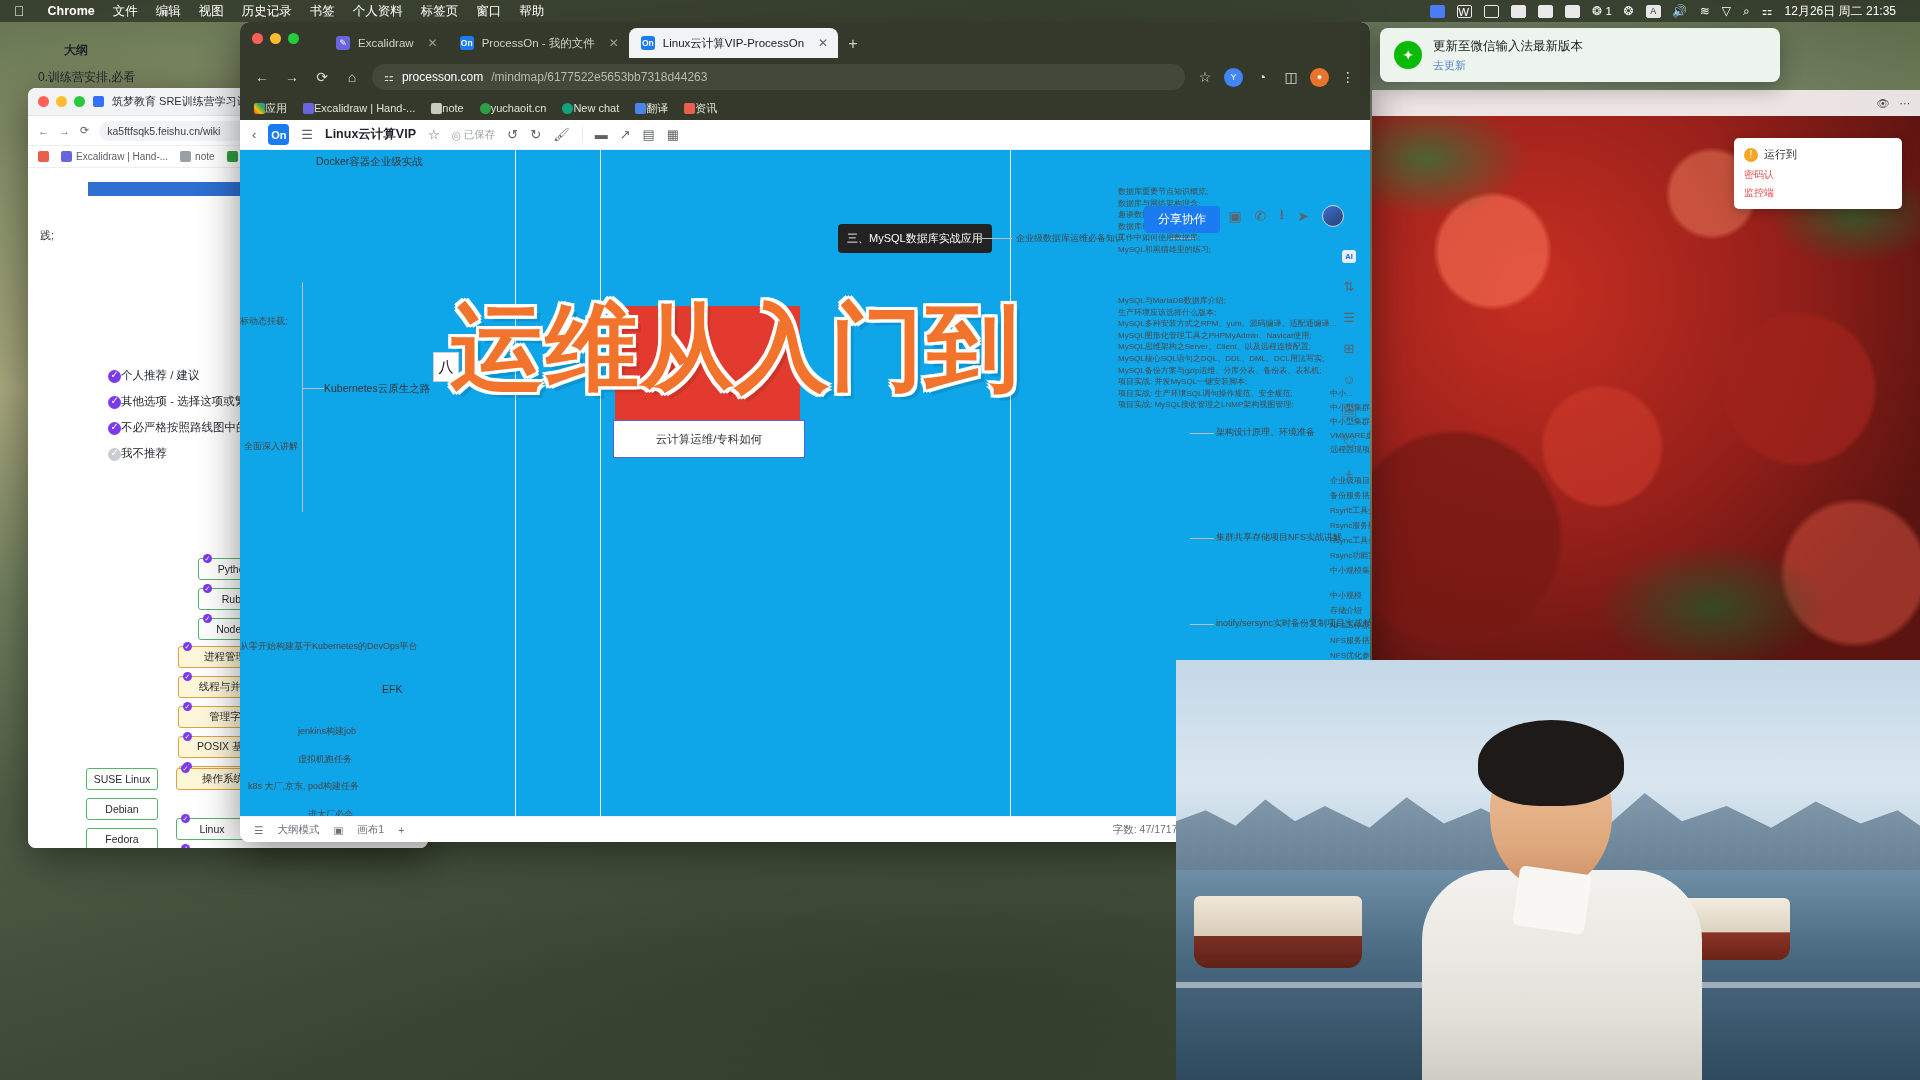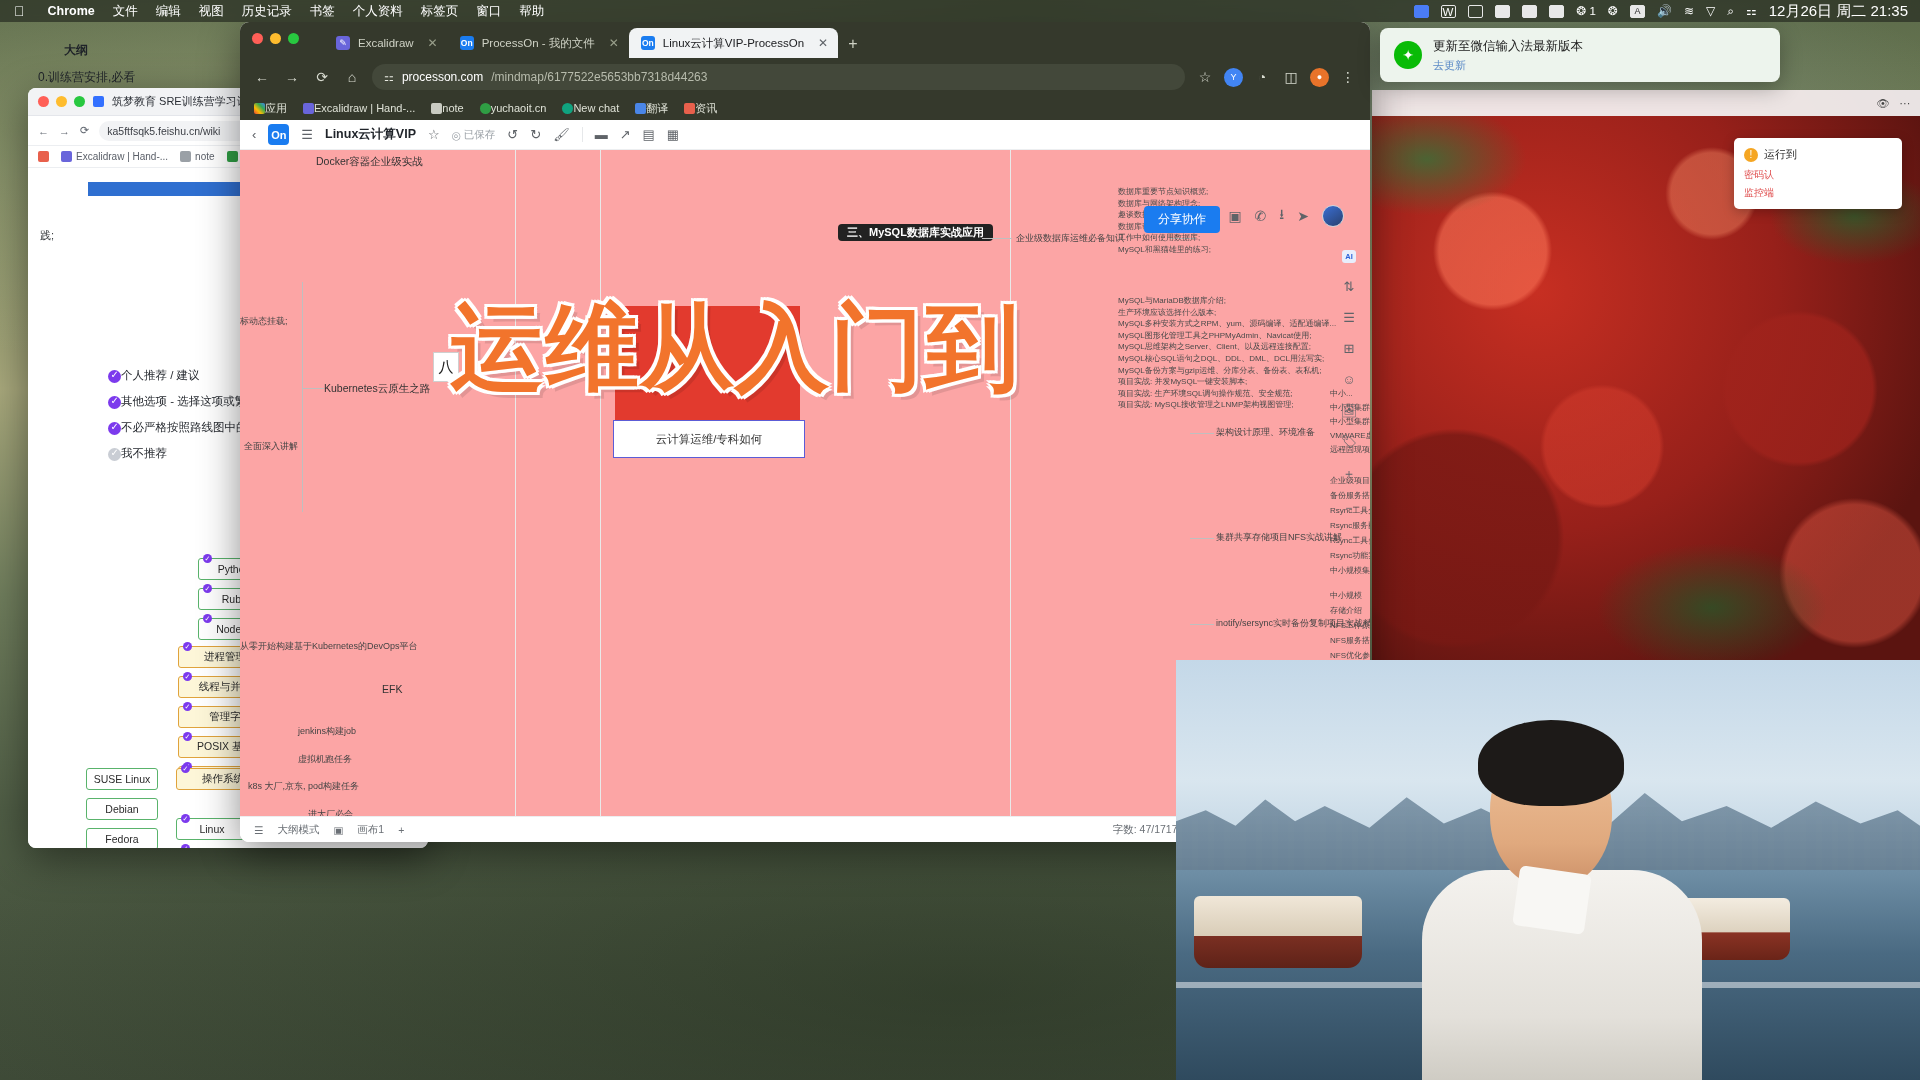"12月26日 周二 21:35" #menubar .clock { font-size: 15px -> 12px; padding: 0 12px 0 6px -> 0 24px 0 6px }
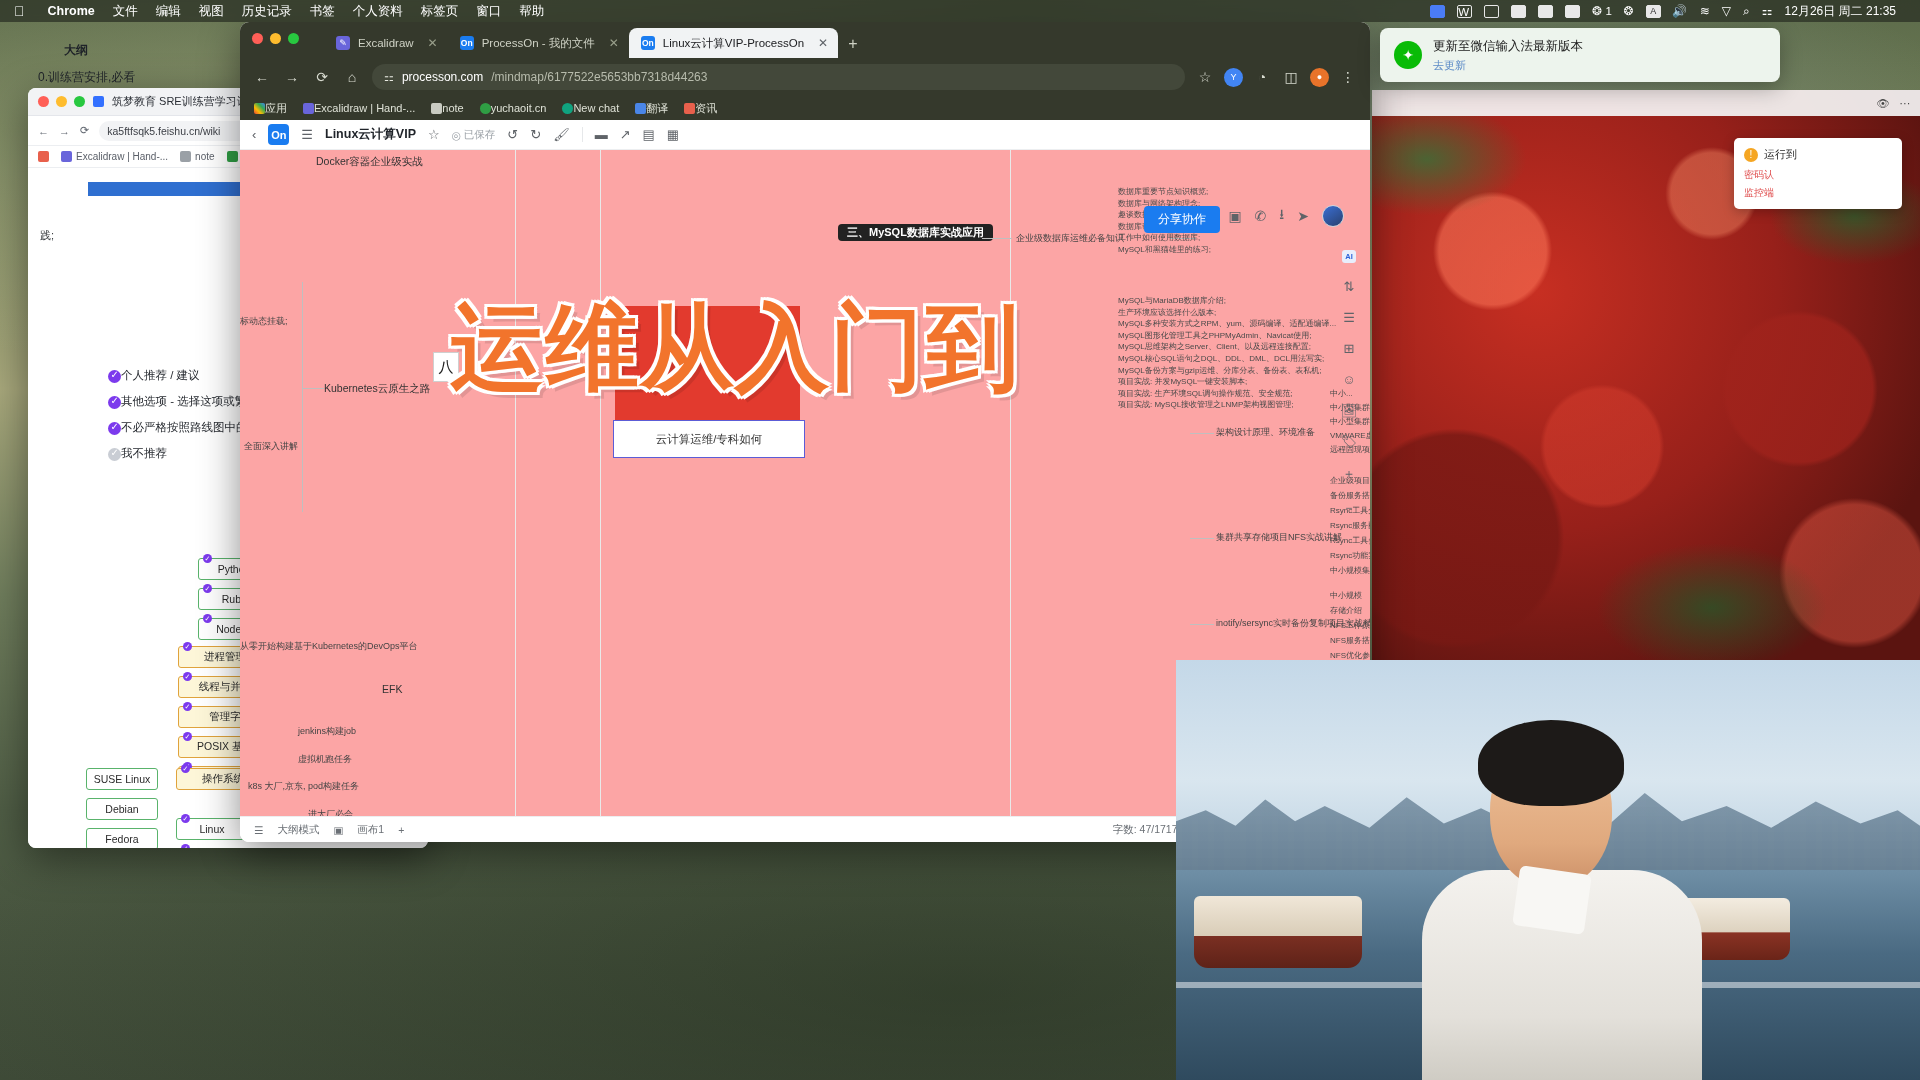"Docker容器企业级实战" .po-canvas { background: #fca5a5 -> #0ea5e9 }
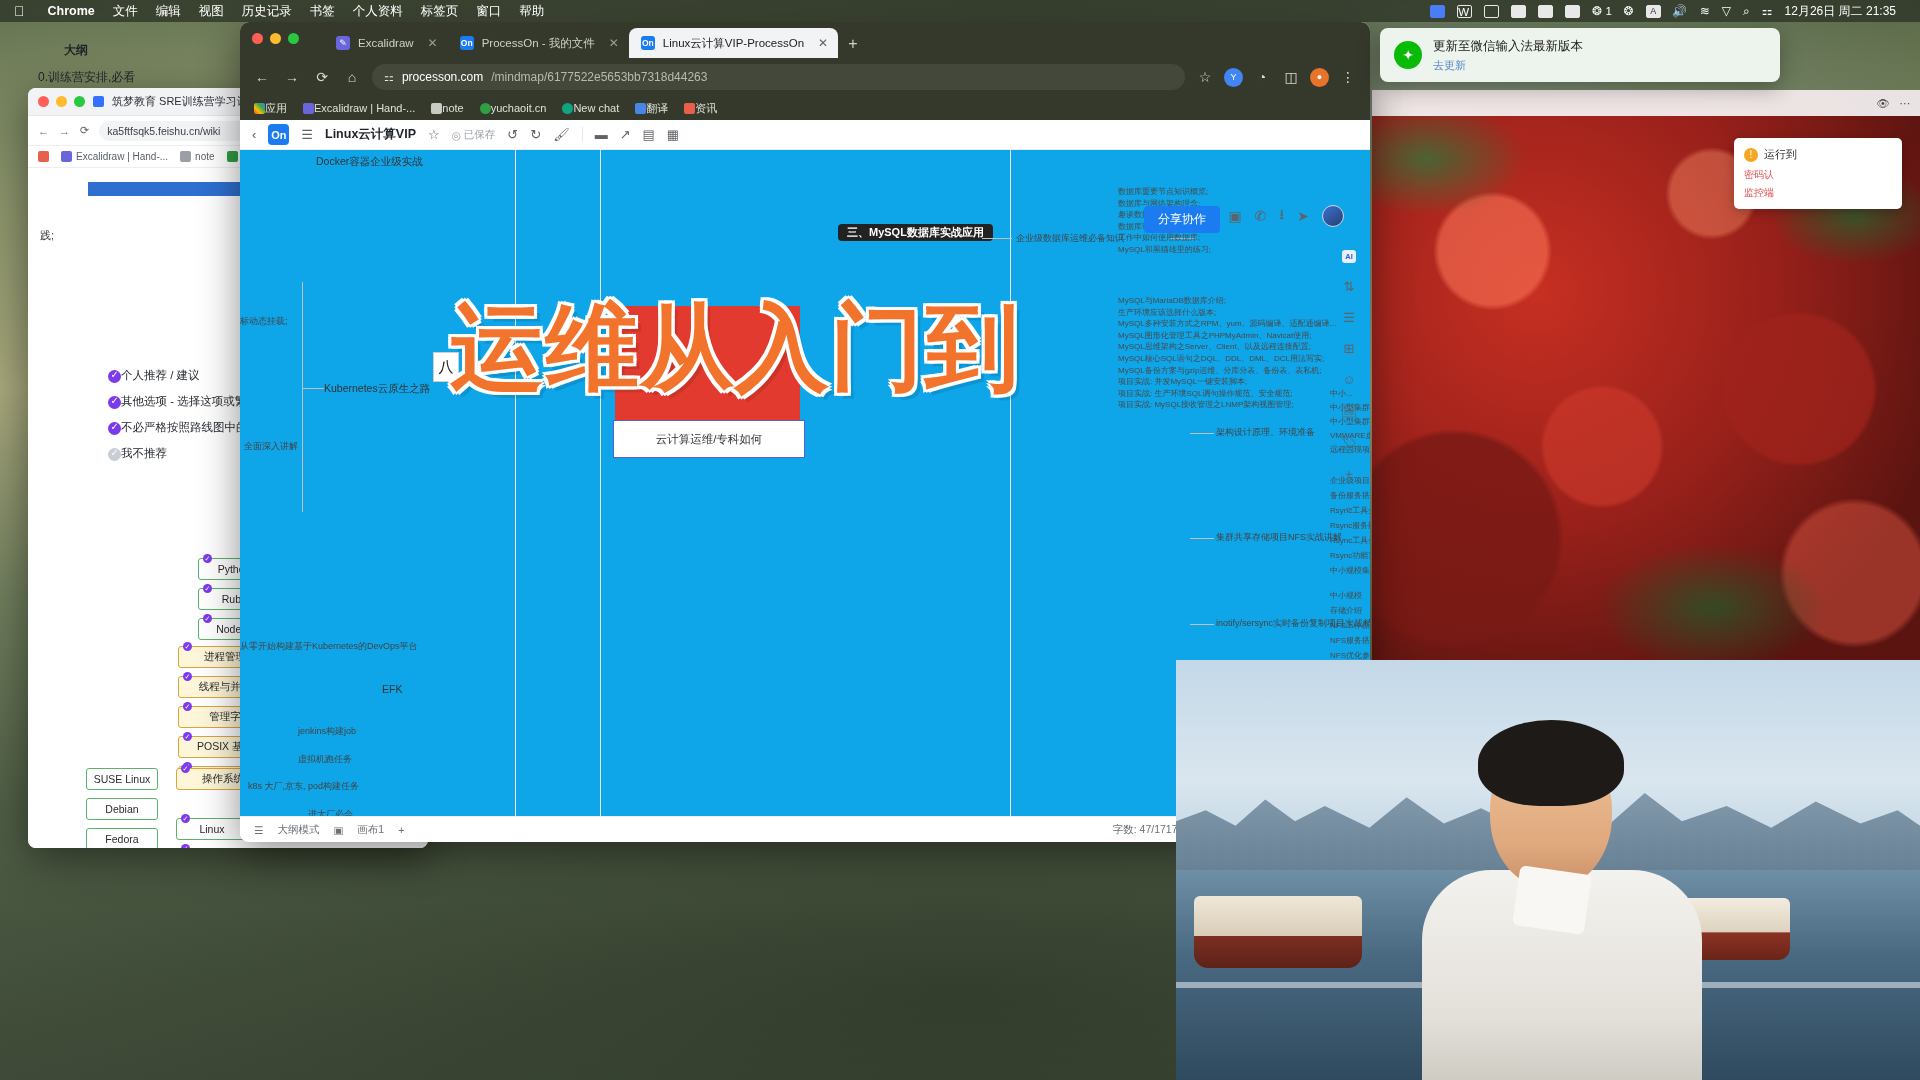"三、MySQL数据库实战应用" .mm-black { font-weight: bold -> normal; padding: 1px 9px -> 7px 9px }
